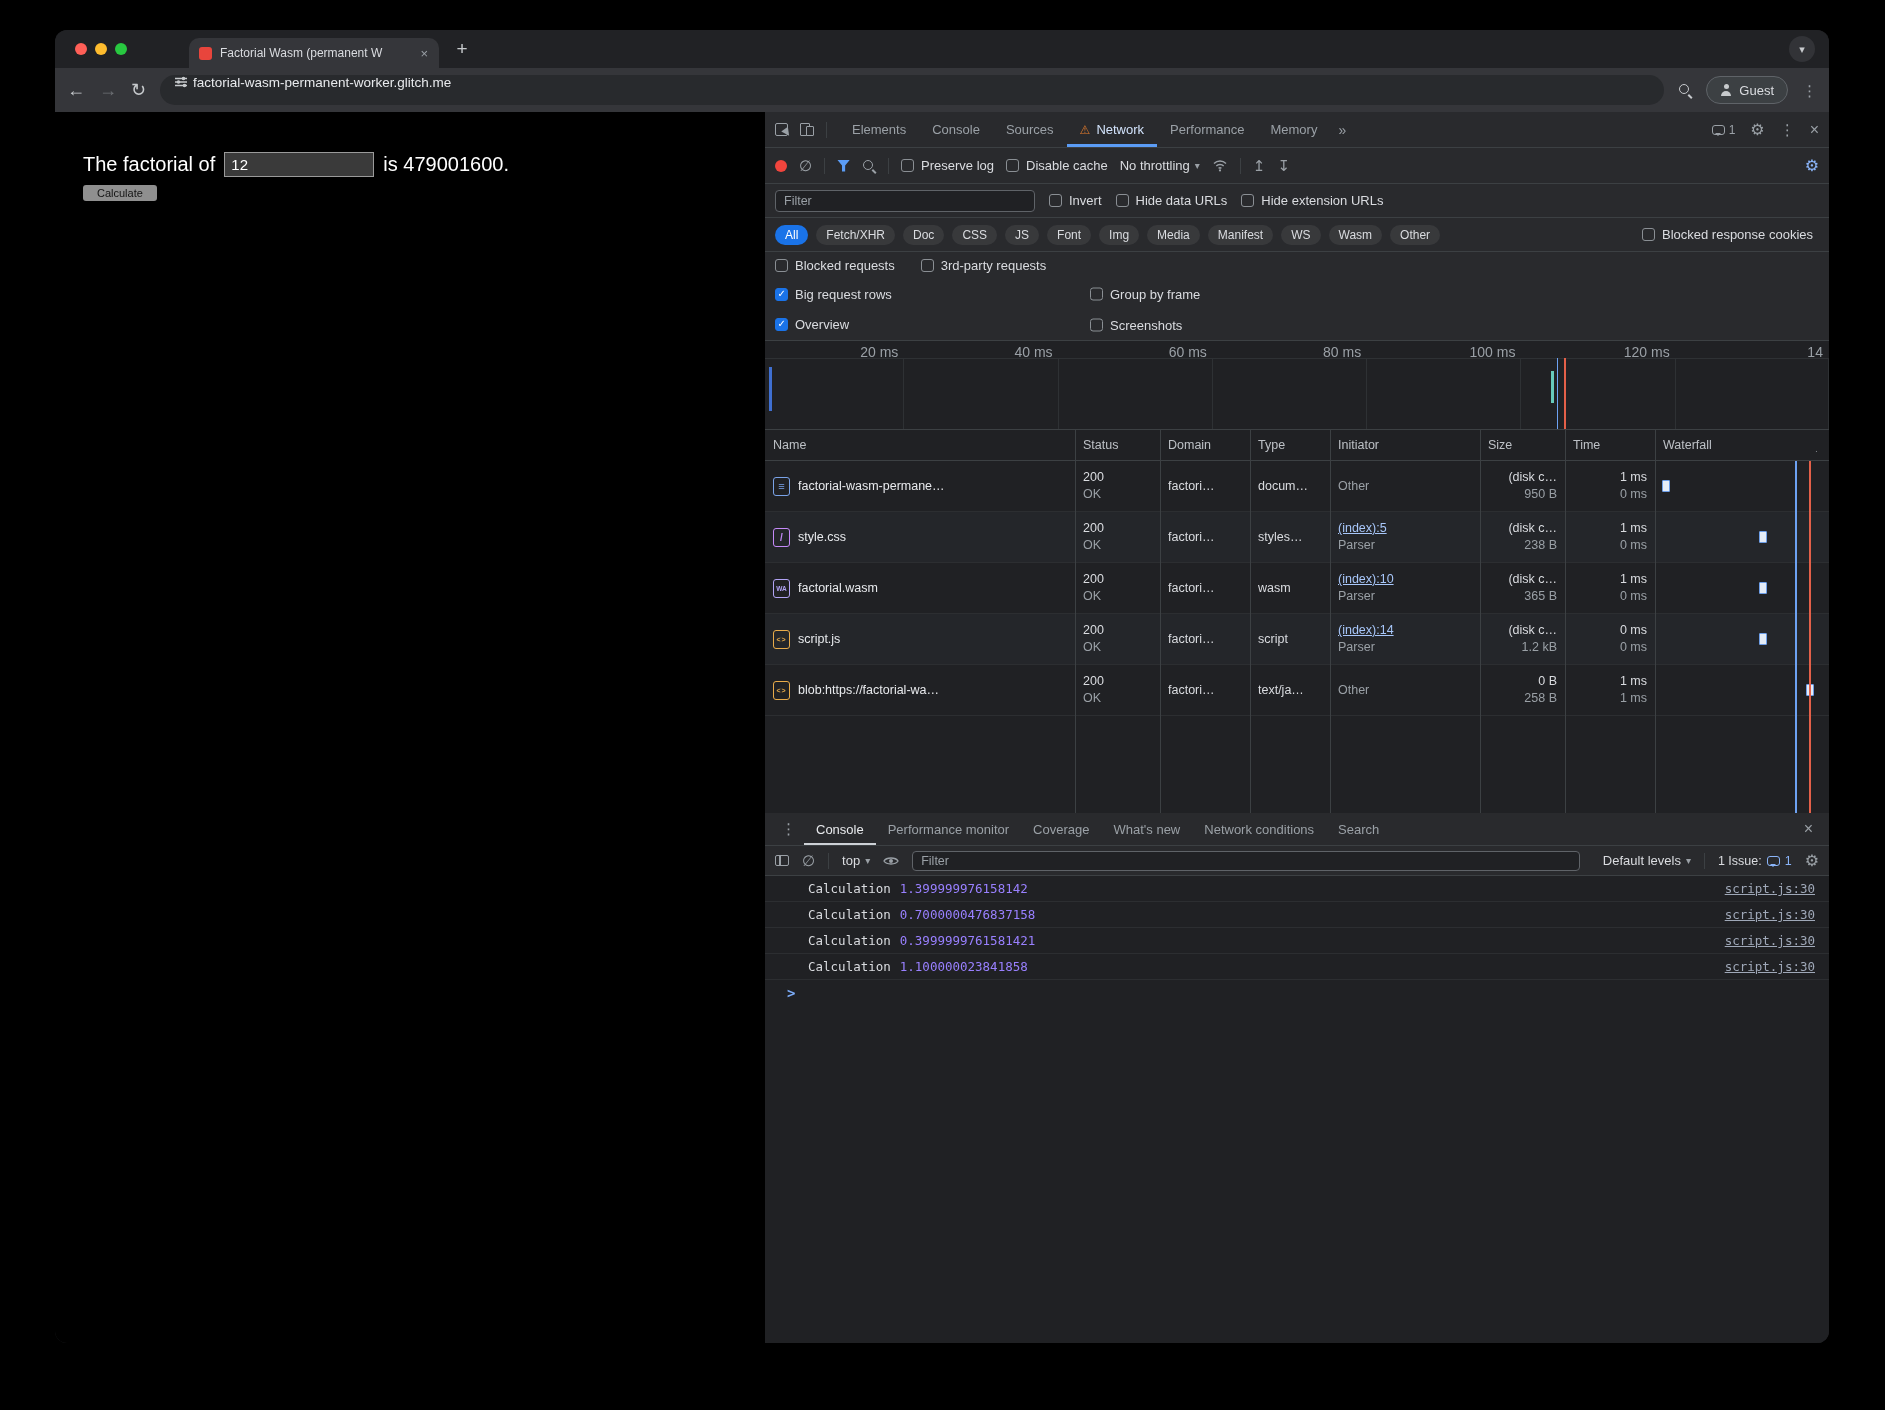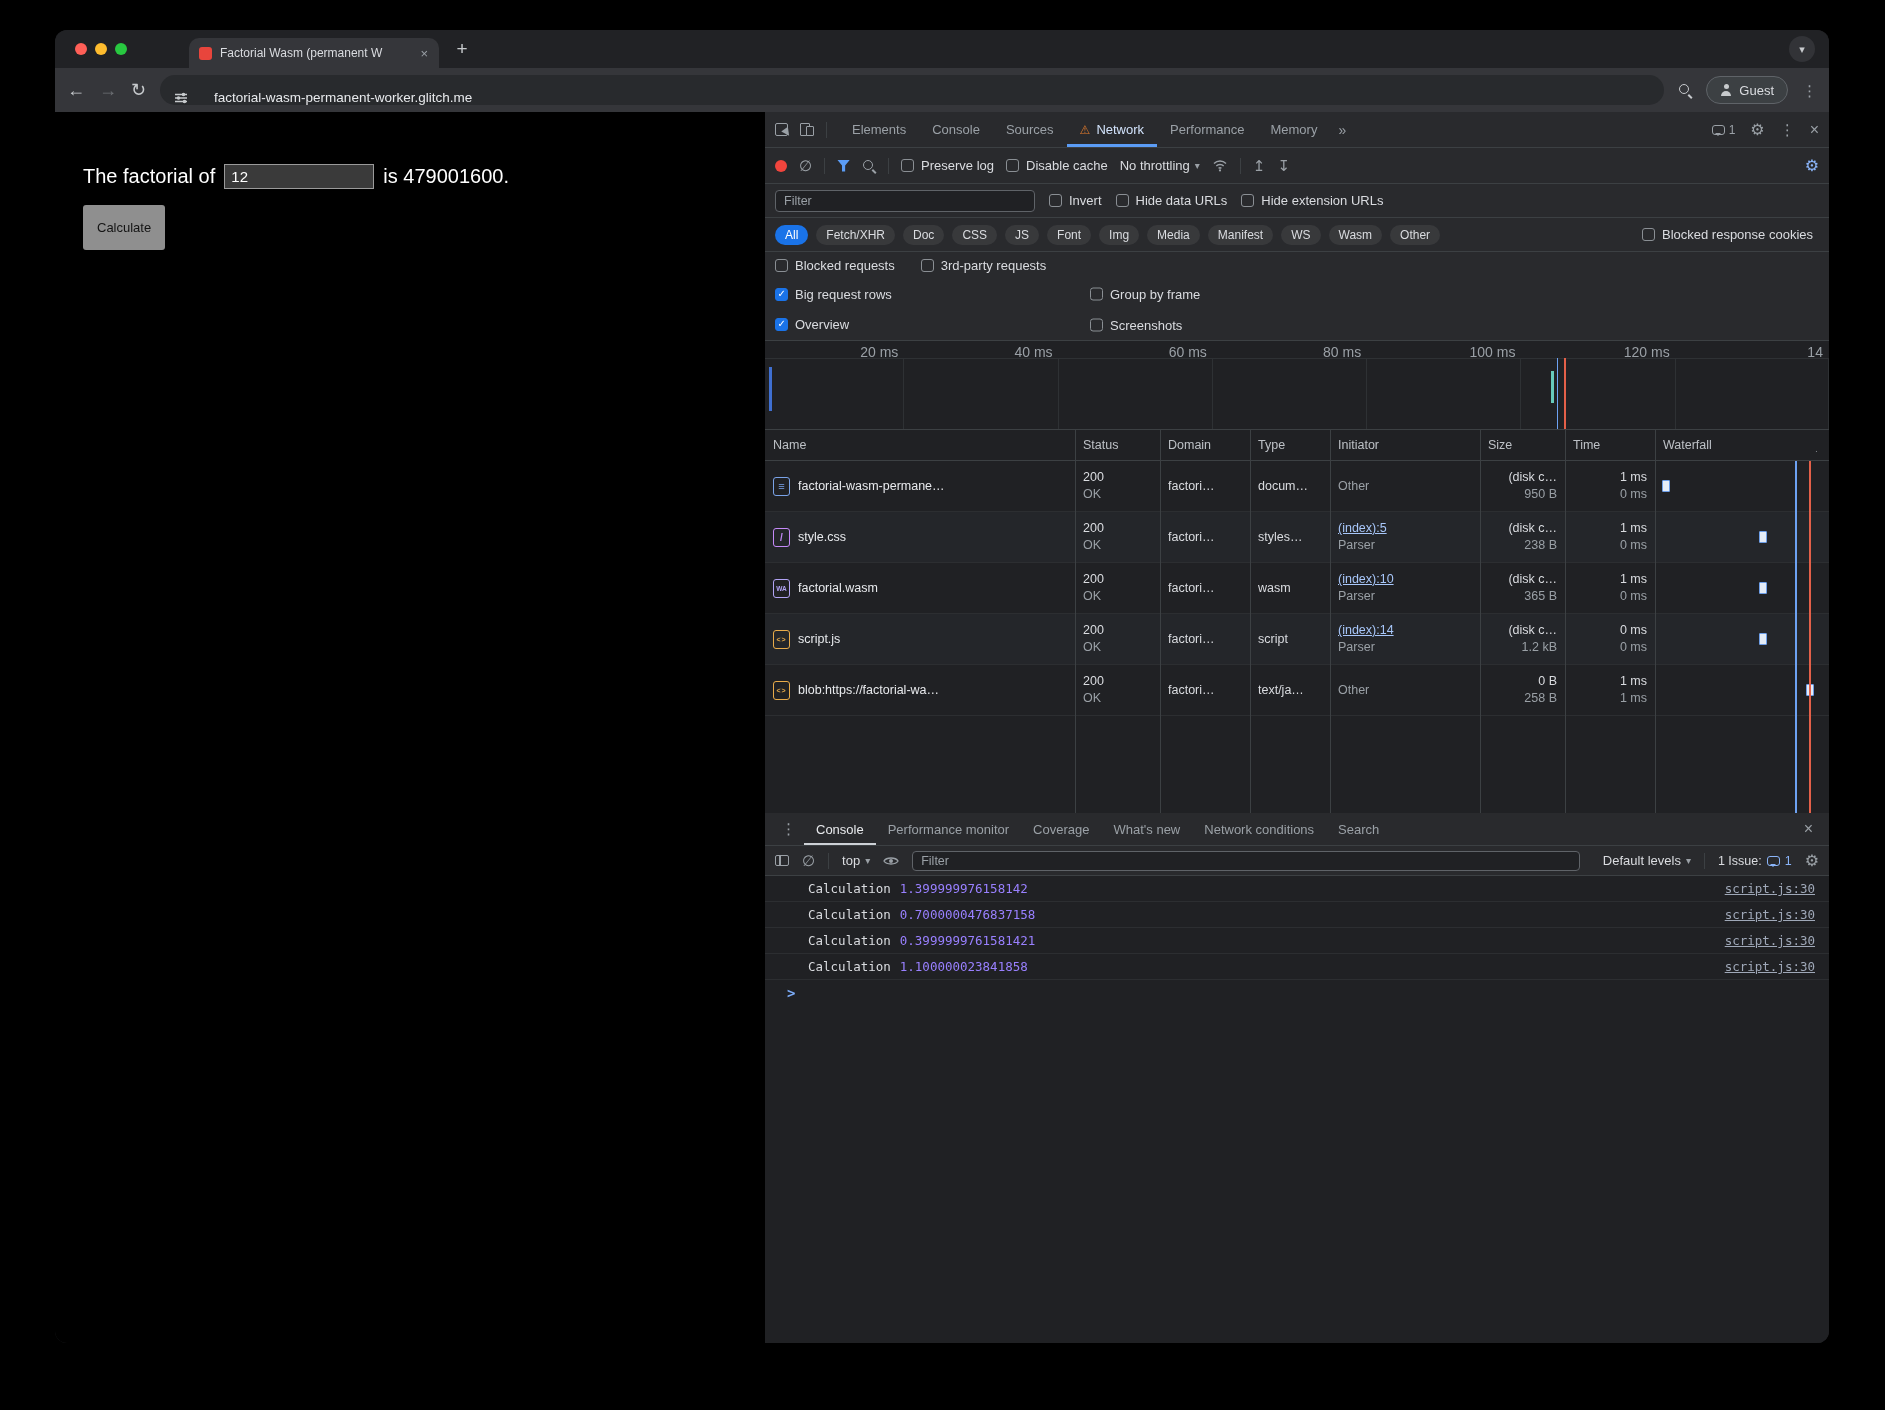"factorial-wasm-permanent-worker.glitch.m" .omnibox { align-items: flex-end -> flex-start; gap: 26px -> 5px }
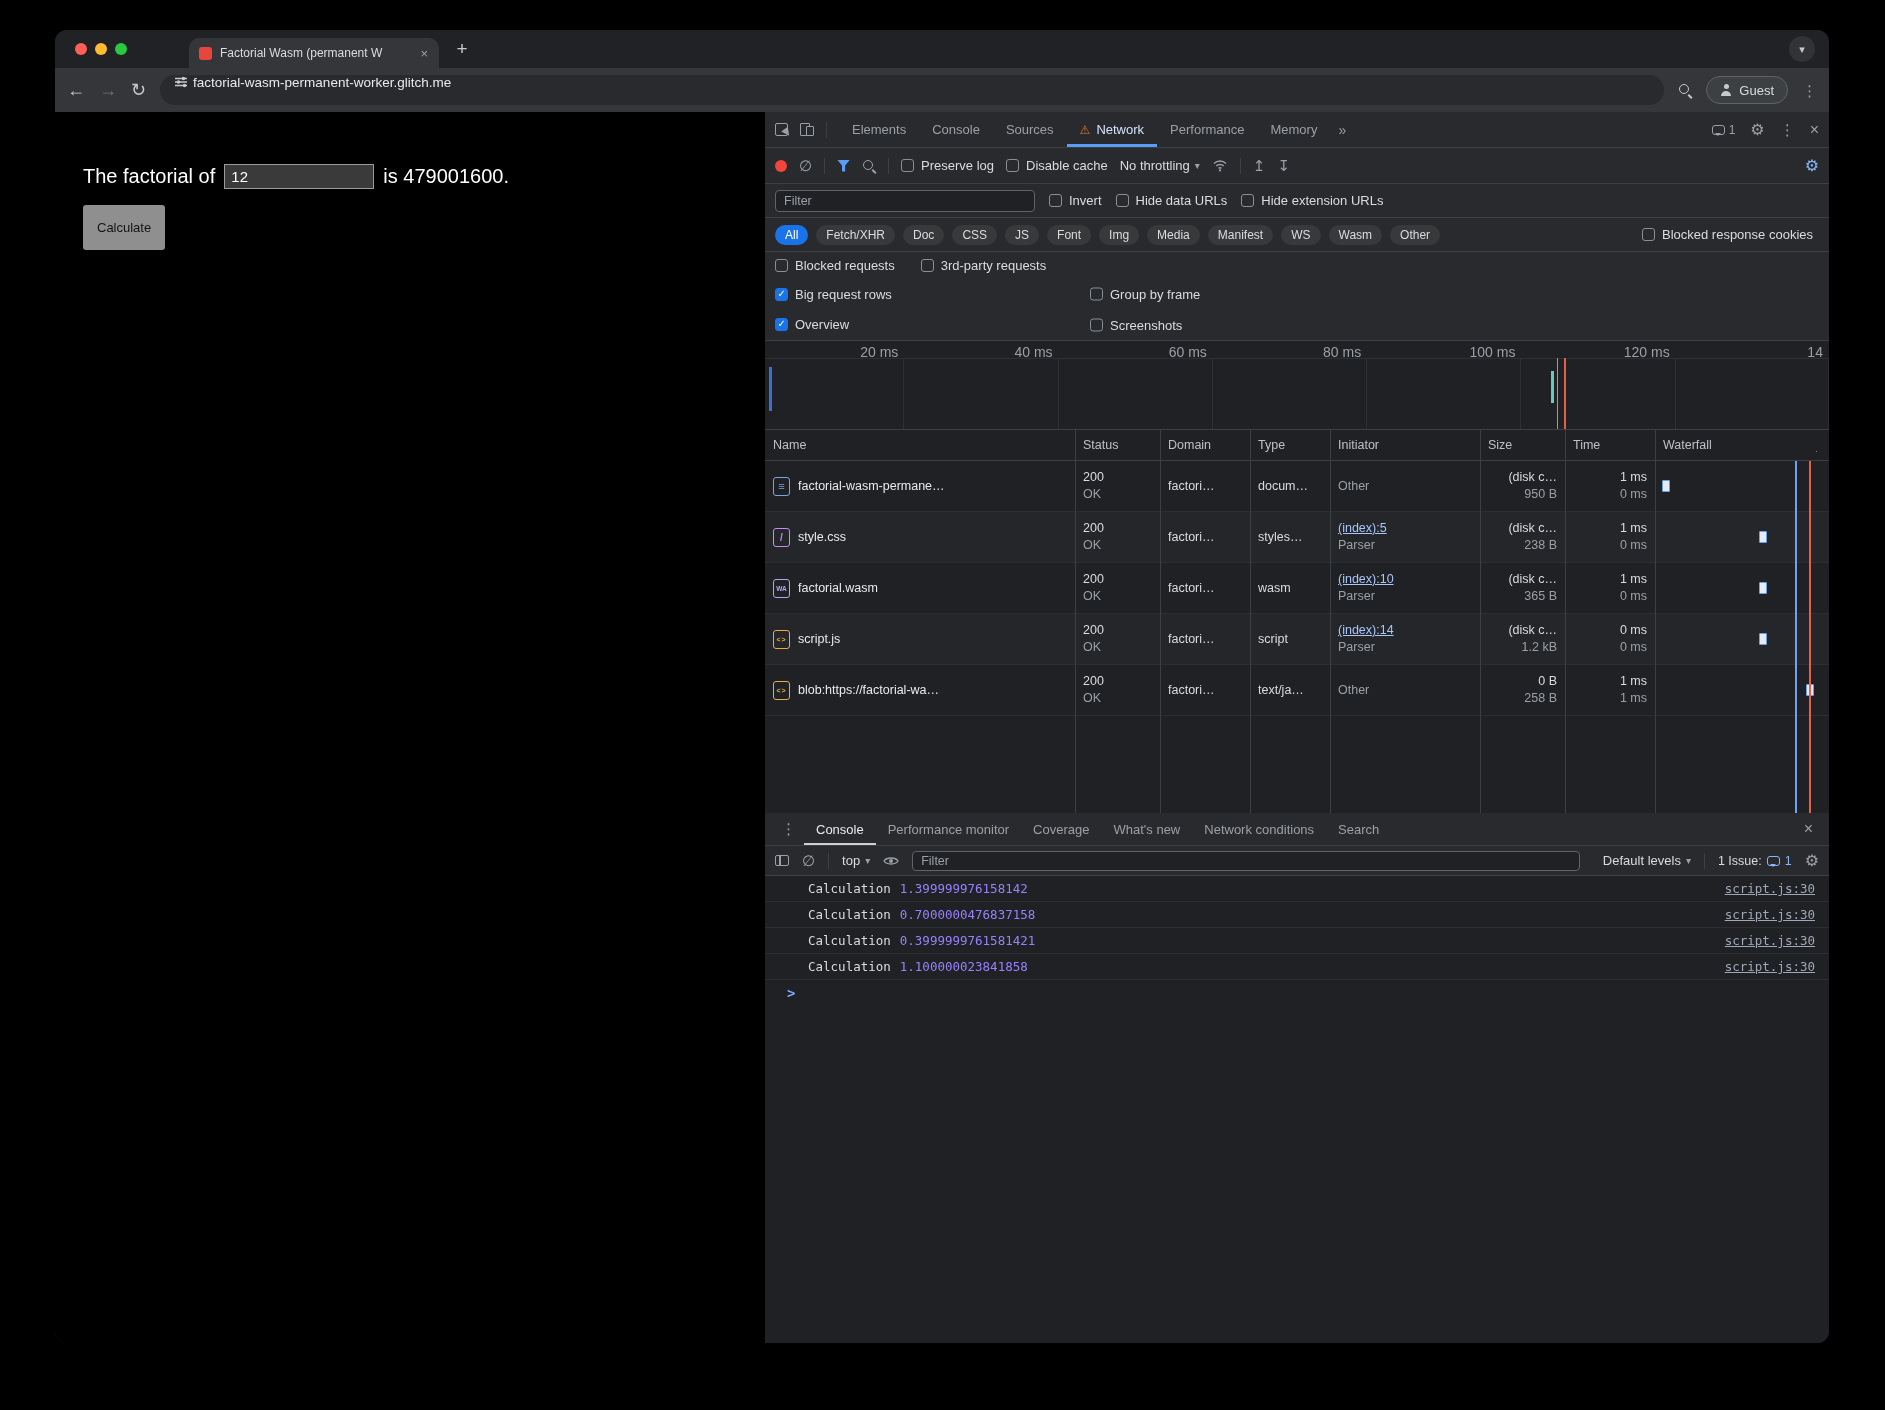"The factorial of" .factline { margin-top: 28px -> 16px }
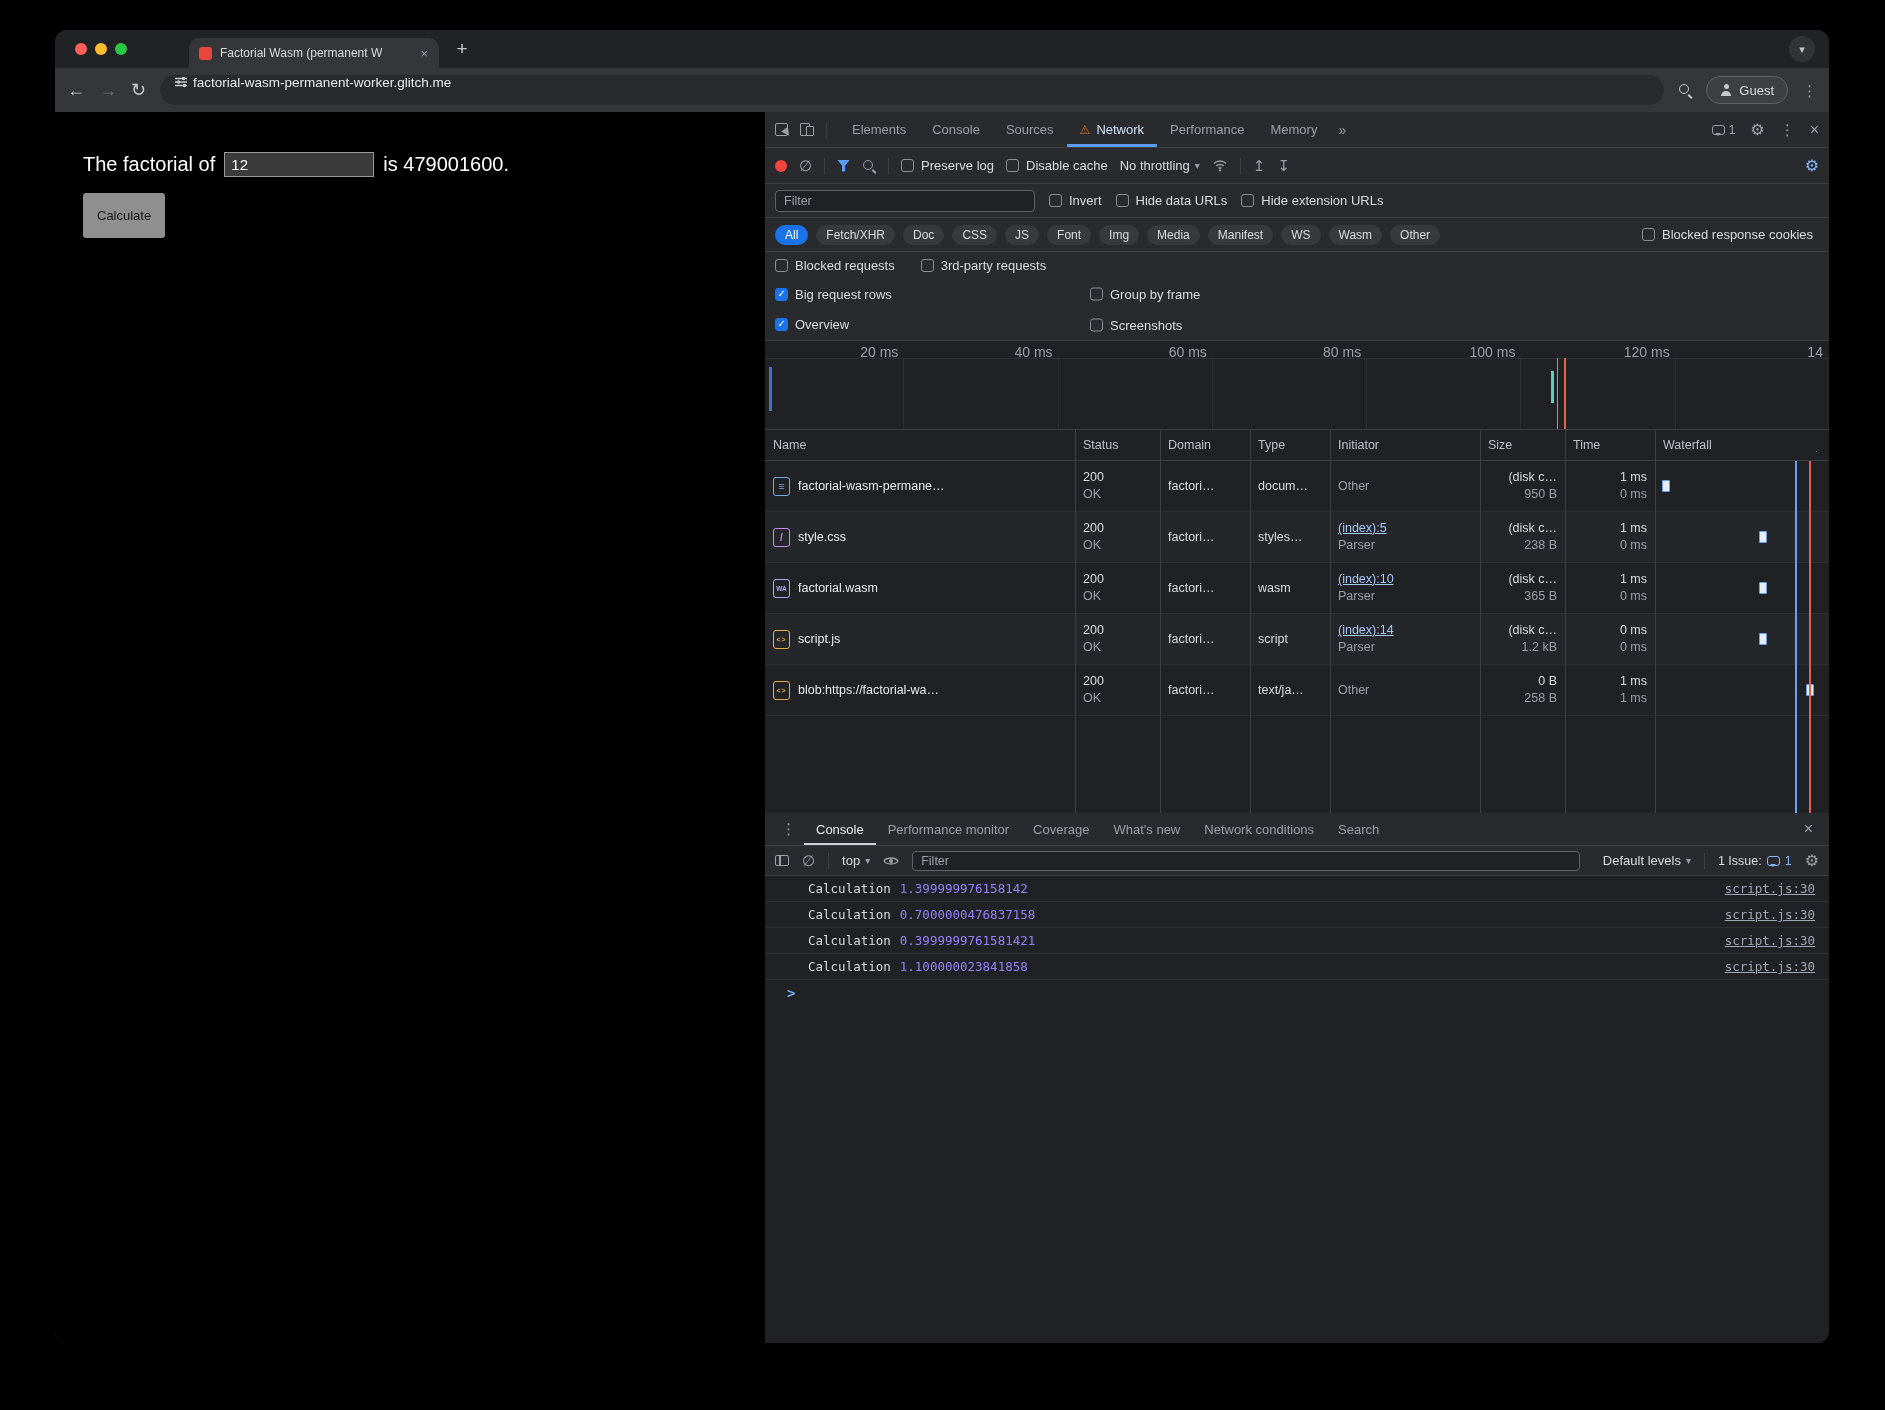"Calculate" .calcbtn { font-size: 13px -> 11px; margin-top: 16px -> 8px; padding: 15px 14px -> 2px 14px }
